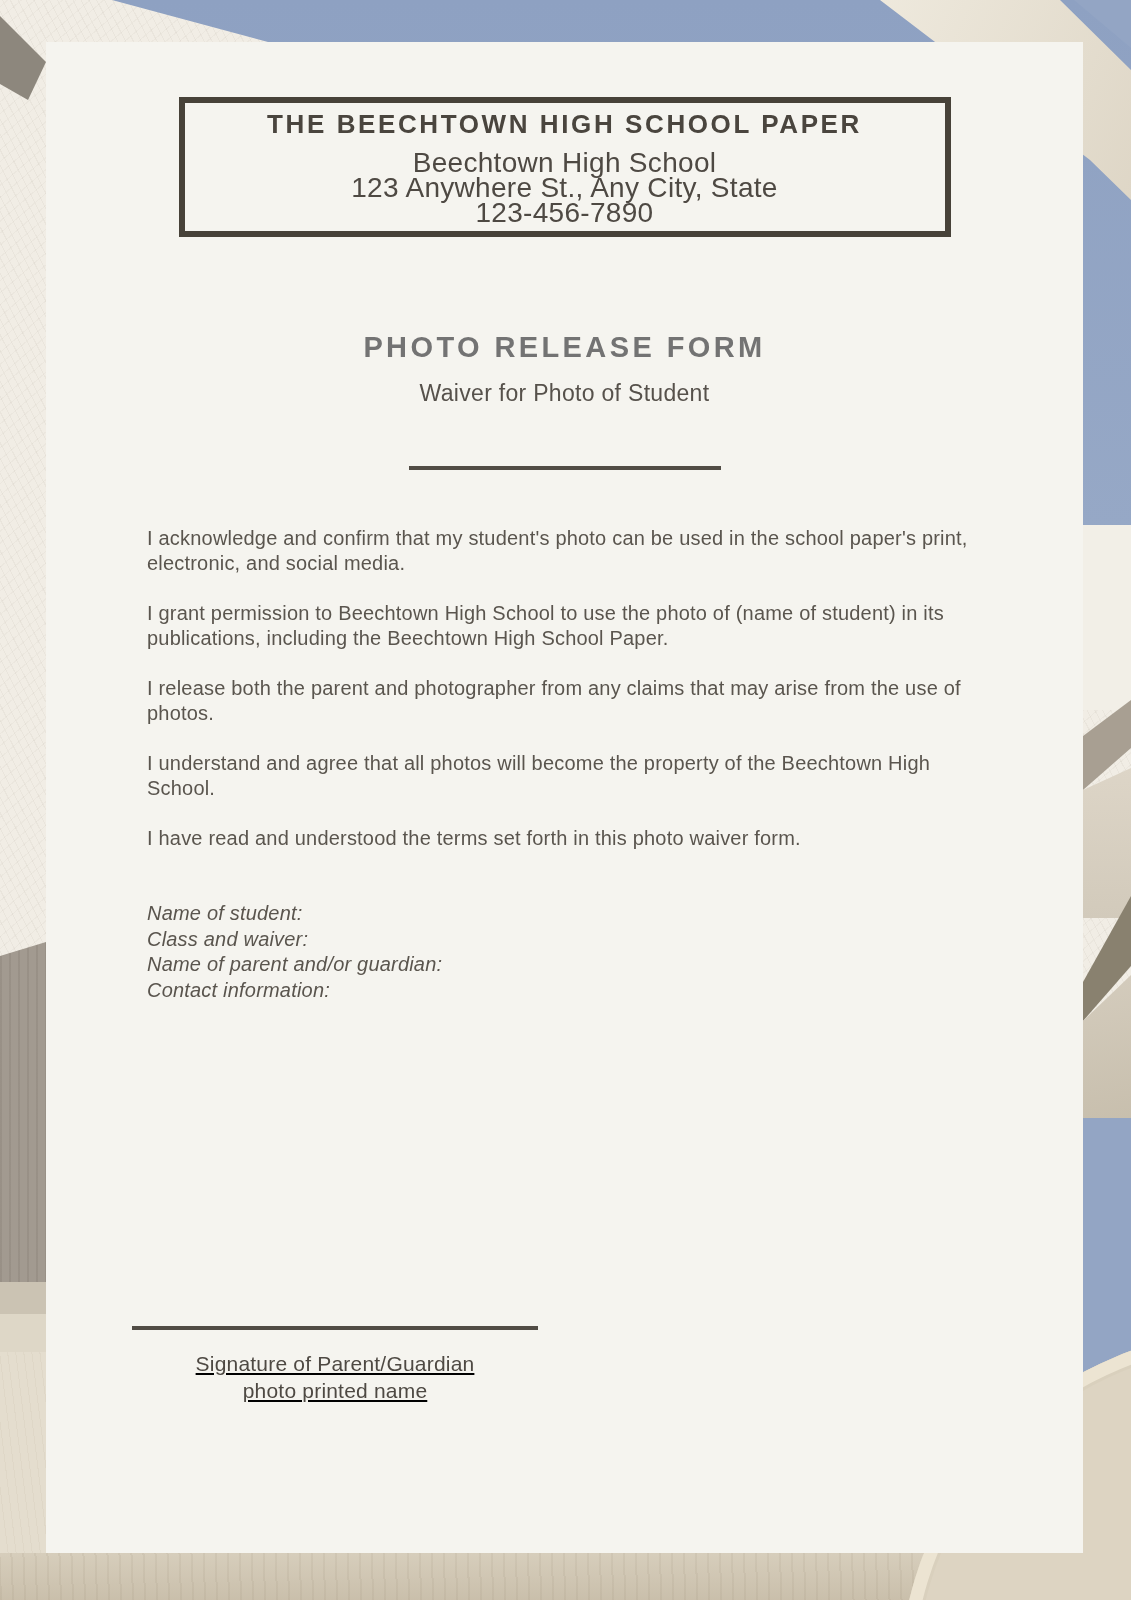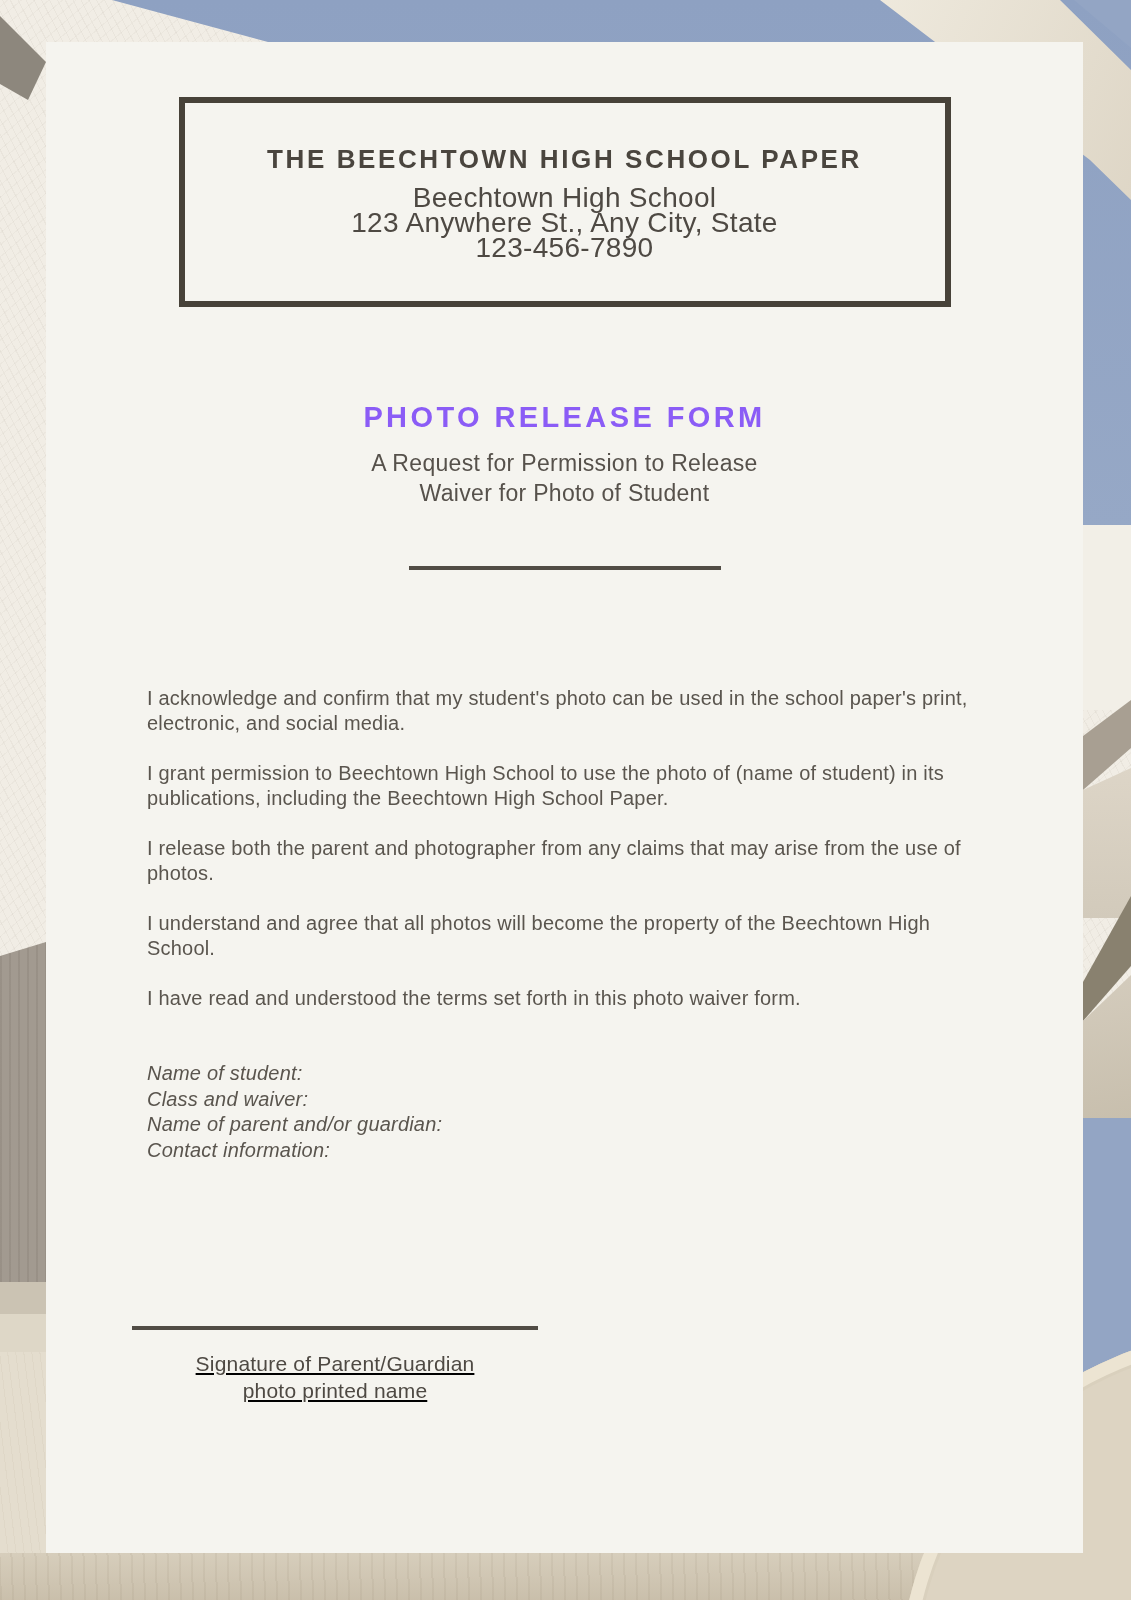"THE BEECHTOWN HIGH SCHOOL PAPER" .header-box { height: 210px -> 140px }
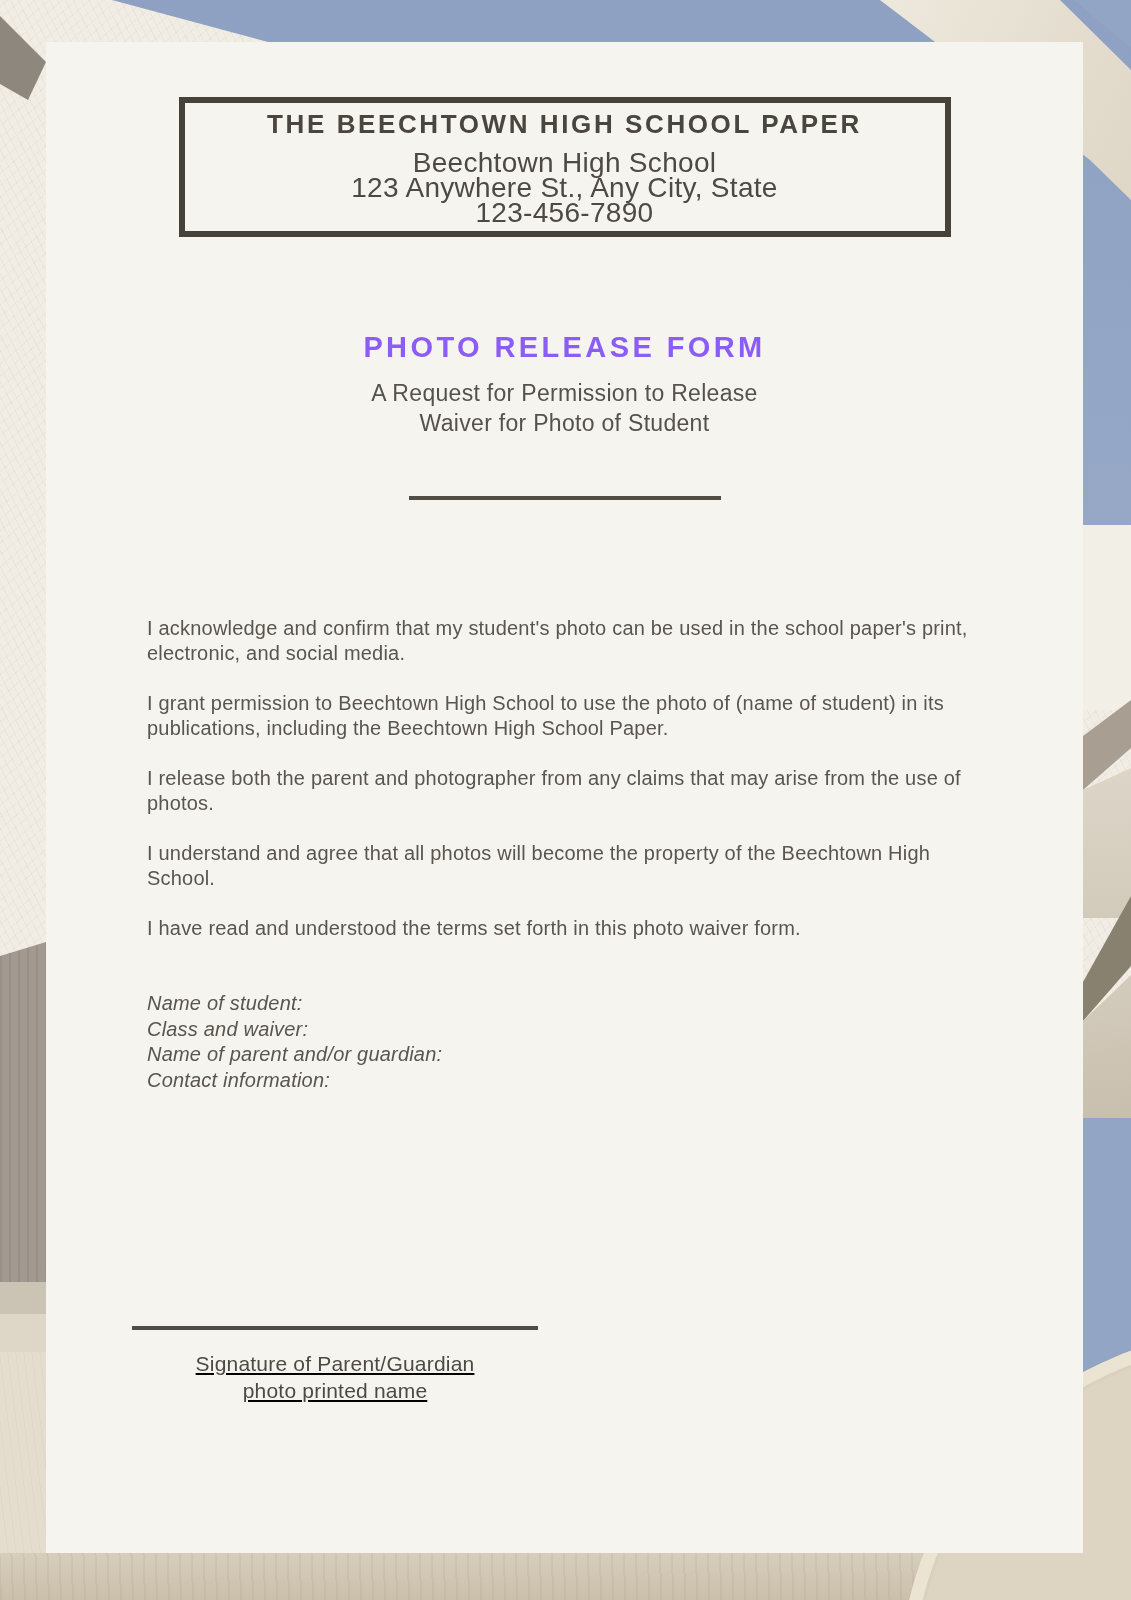"PHOTO RELEASE FORM" .form-title { color: #8b5cf6 -> #737373 }
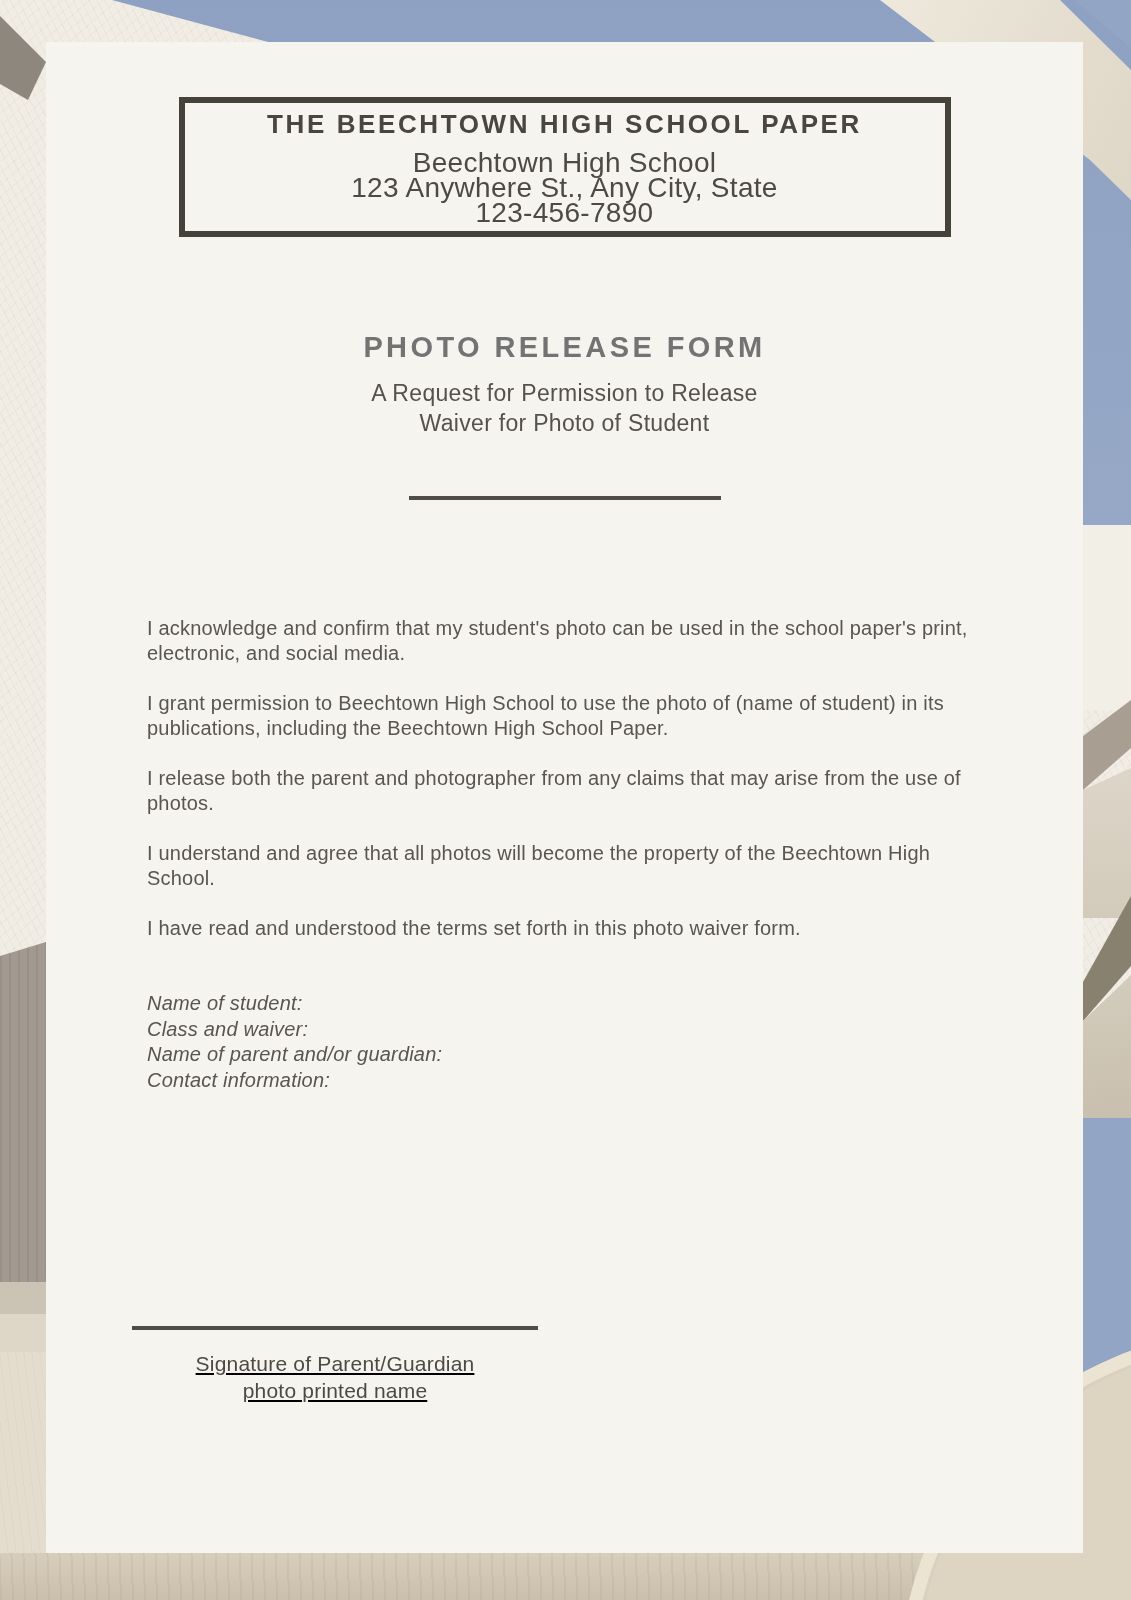"A Request for Permission to" div.form-subtitle { html: <div>A Request for Permission to Release</div> -> none }
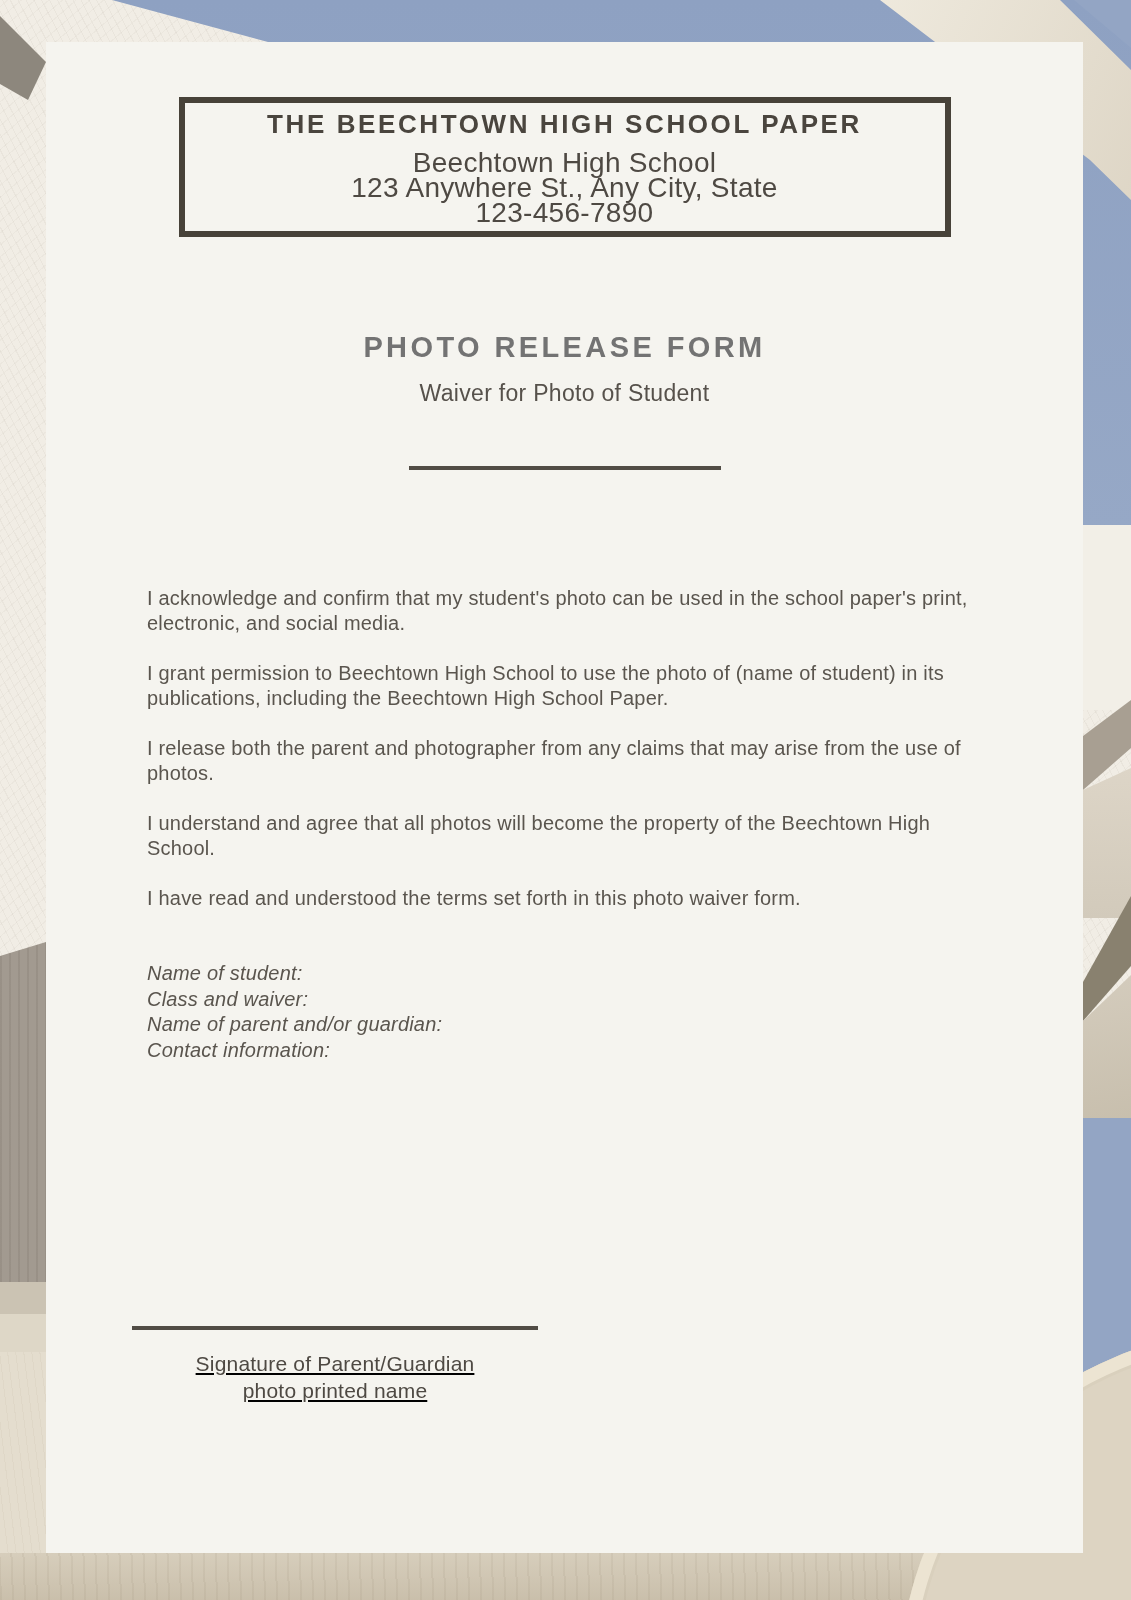"I acknowledge and confirm that" .body-text { margin: 116px 88px 0 101px -> 56px 88px 0 101px }
